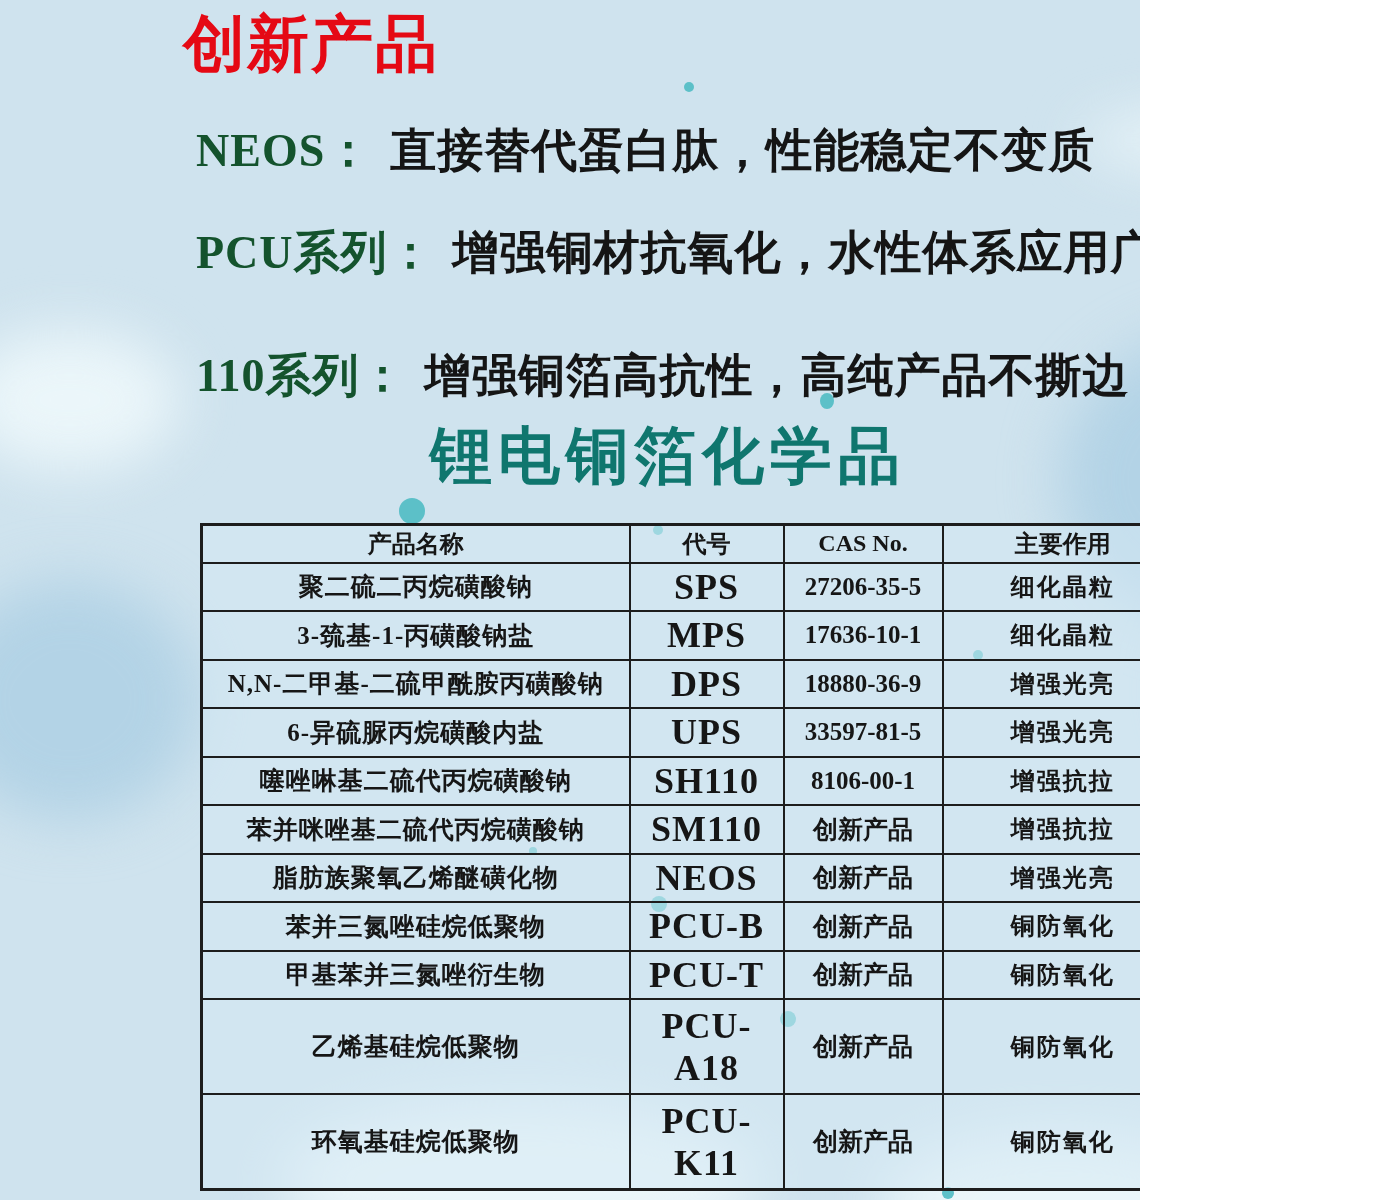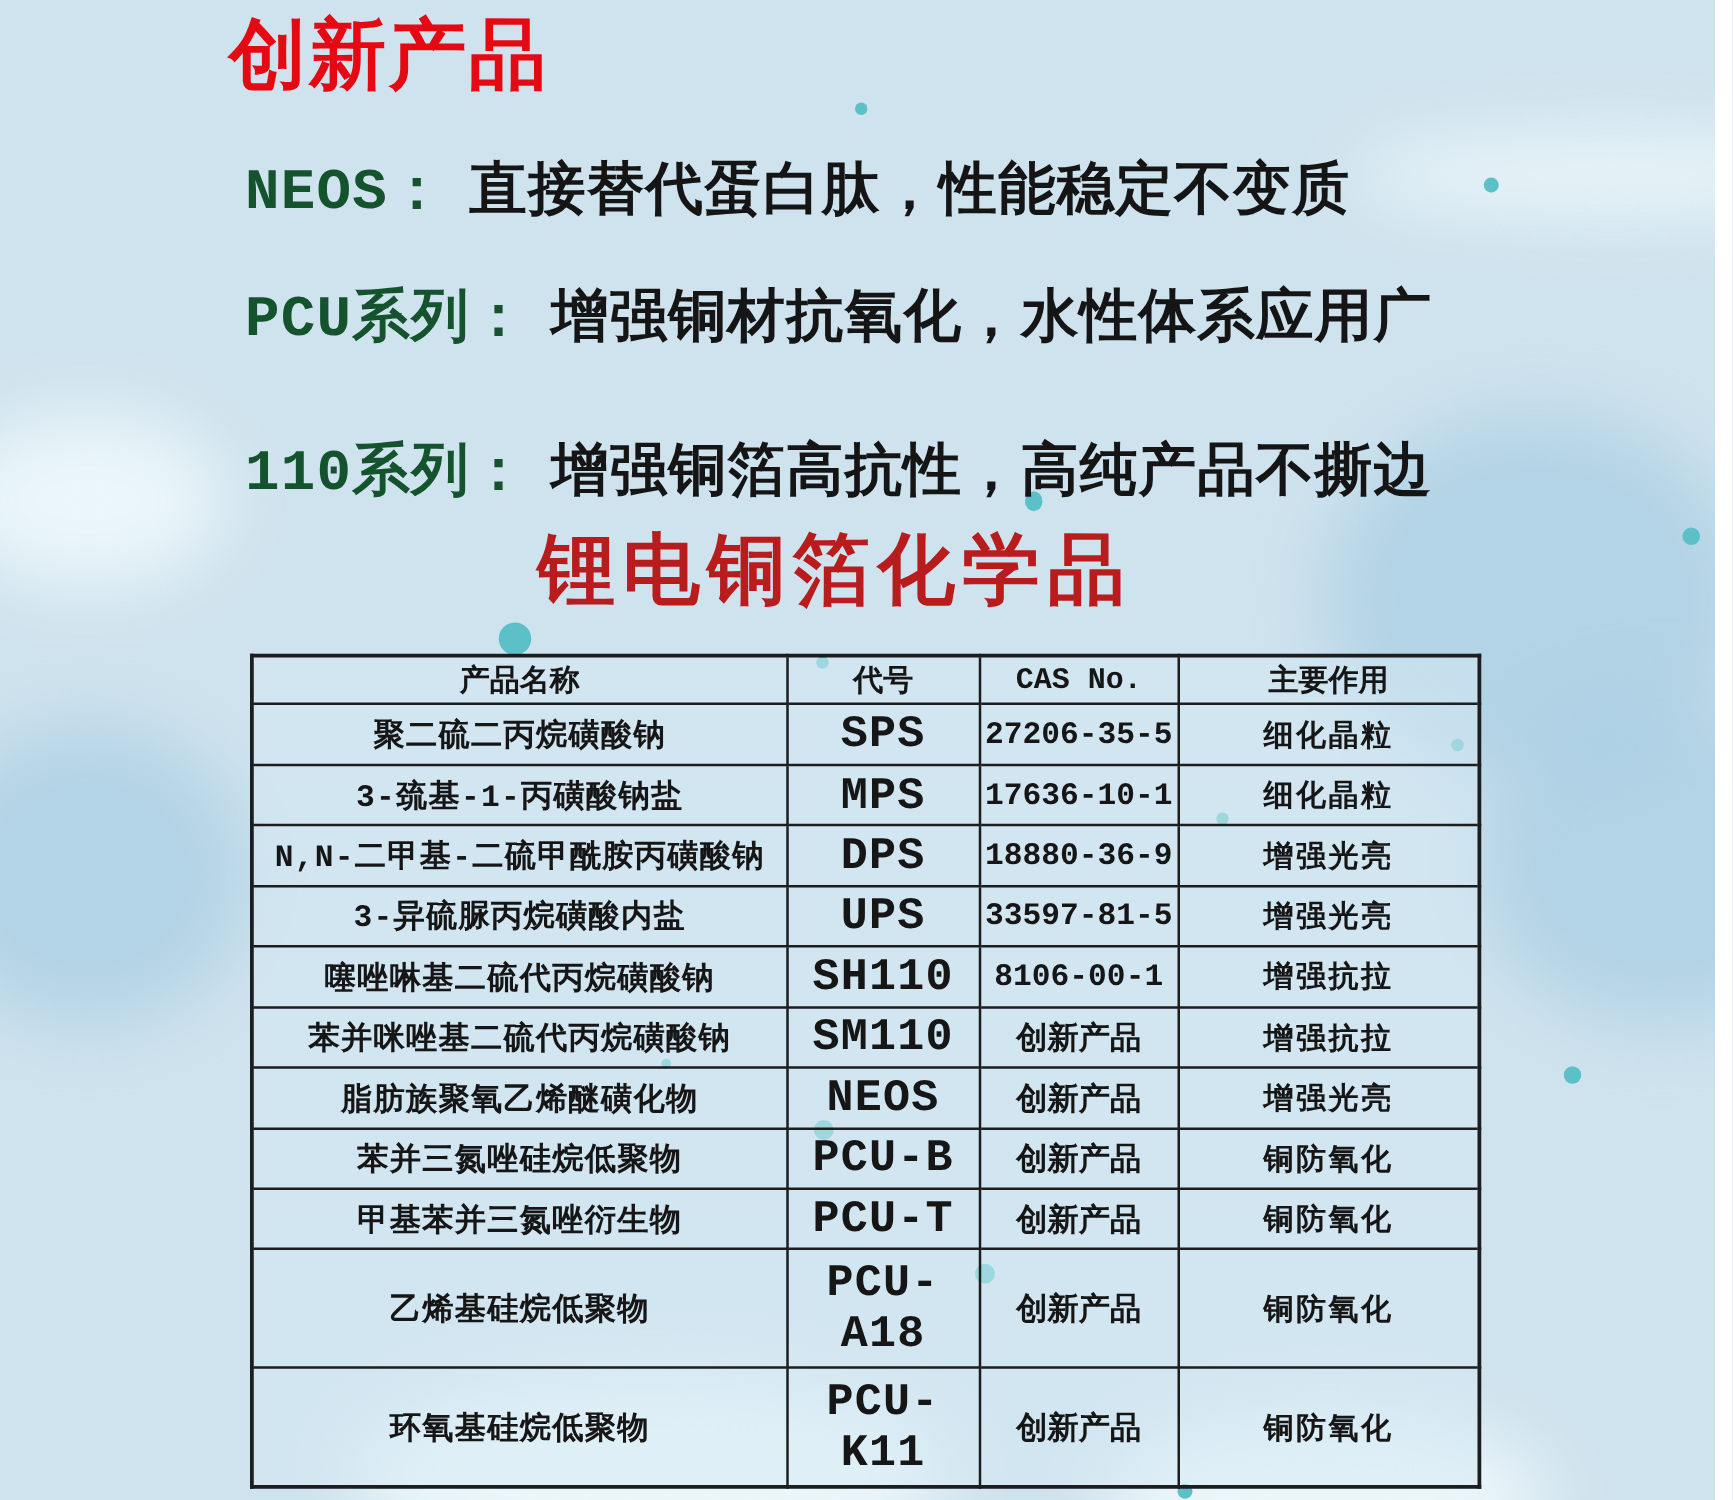"创新产品" .poster { font-family: Liberation Mono, monospace -> Liberation Serif, serif; width: 1372px -> 1140px }
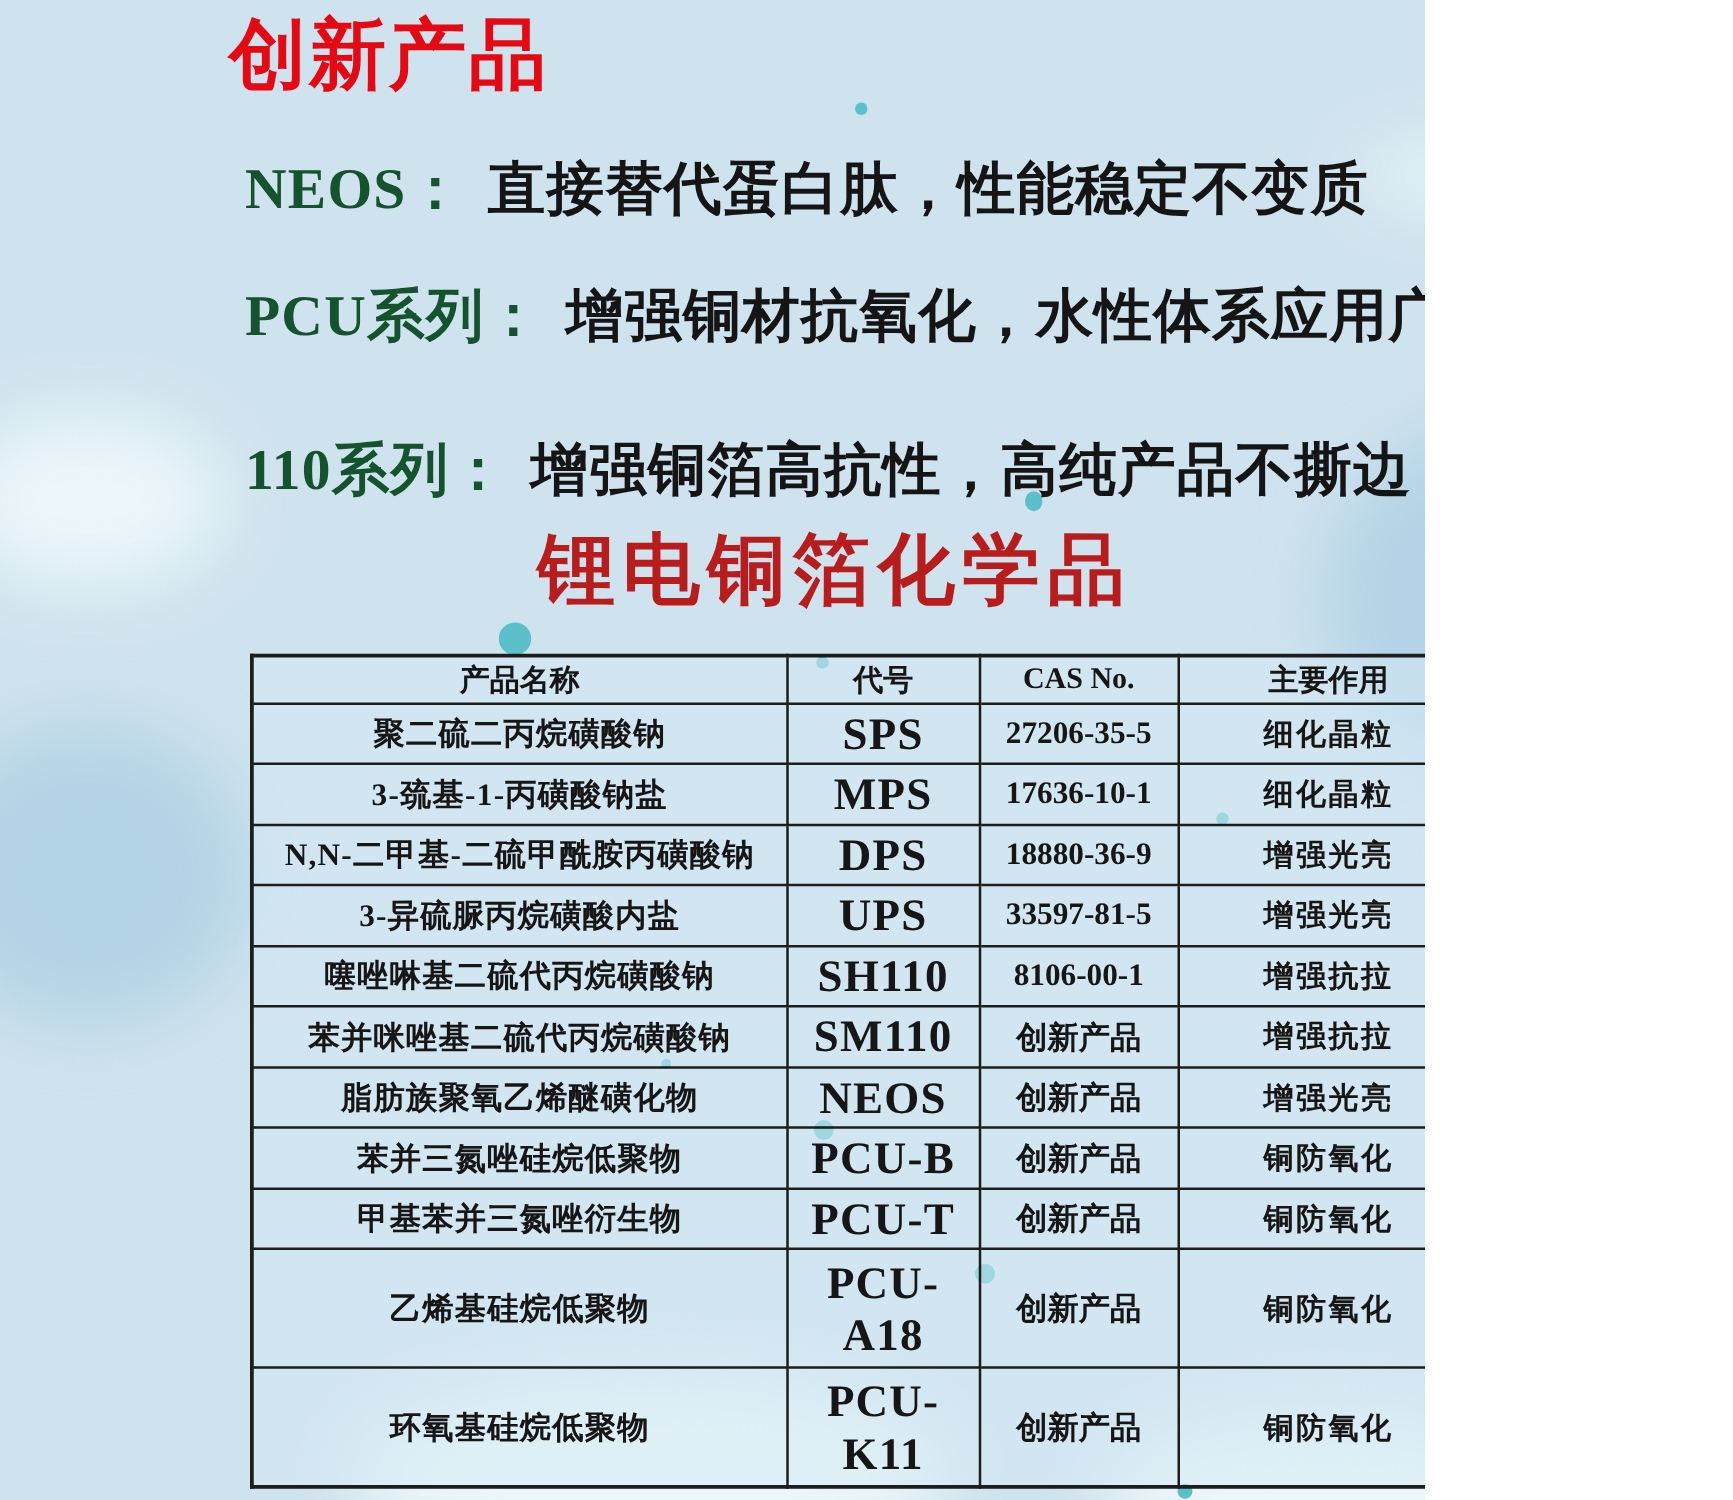"锂电铜箔化学品" .section-title { color: #b91c1c -> #0f766e }
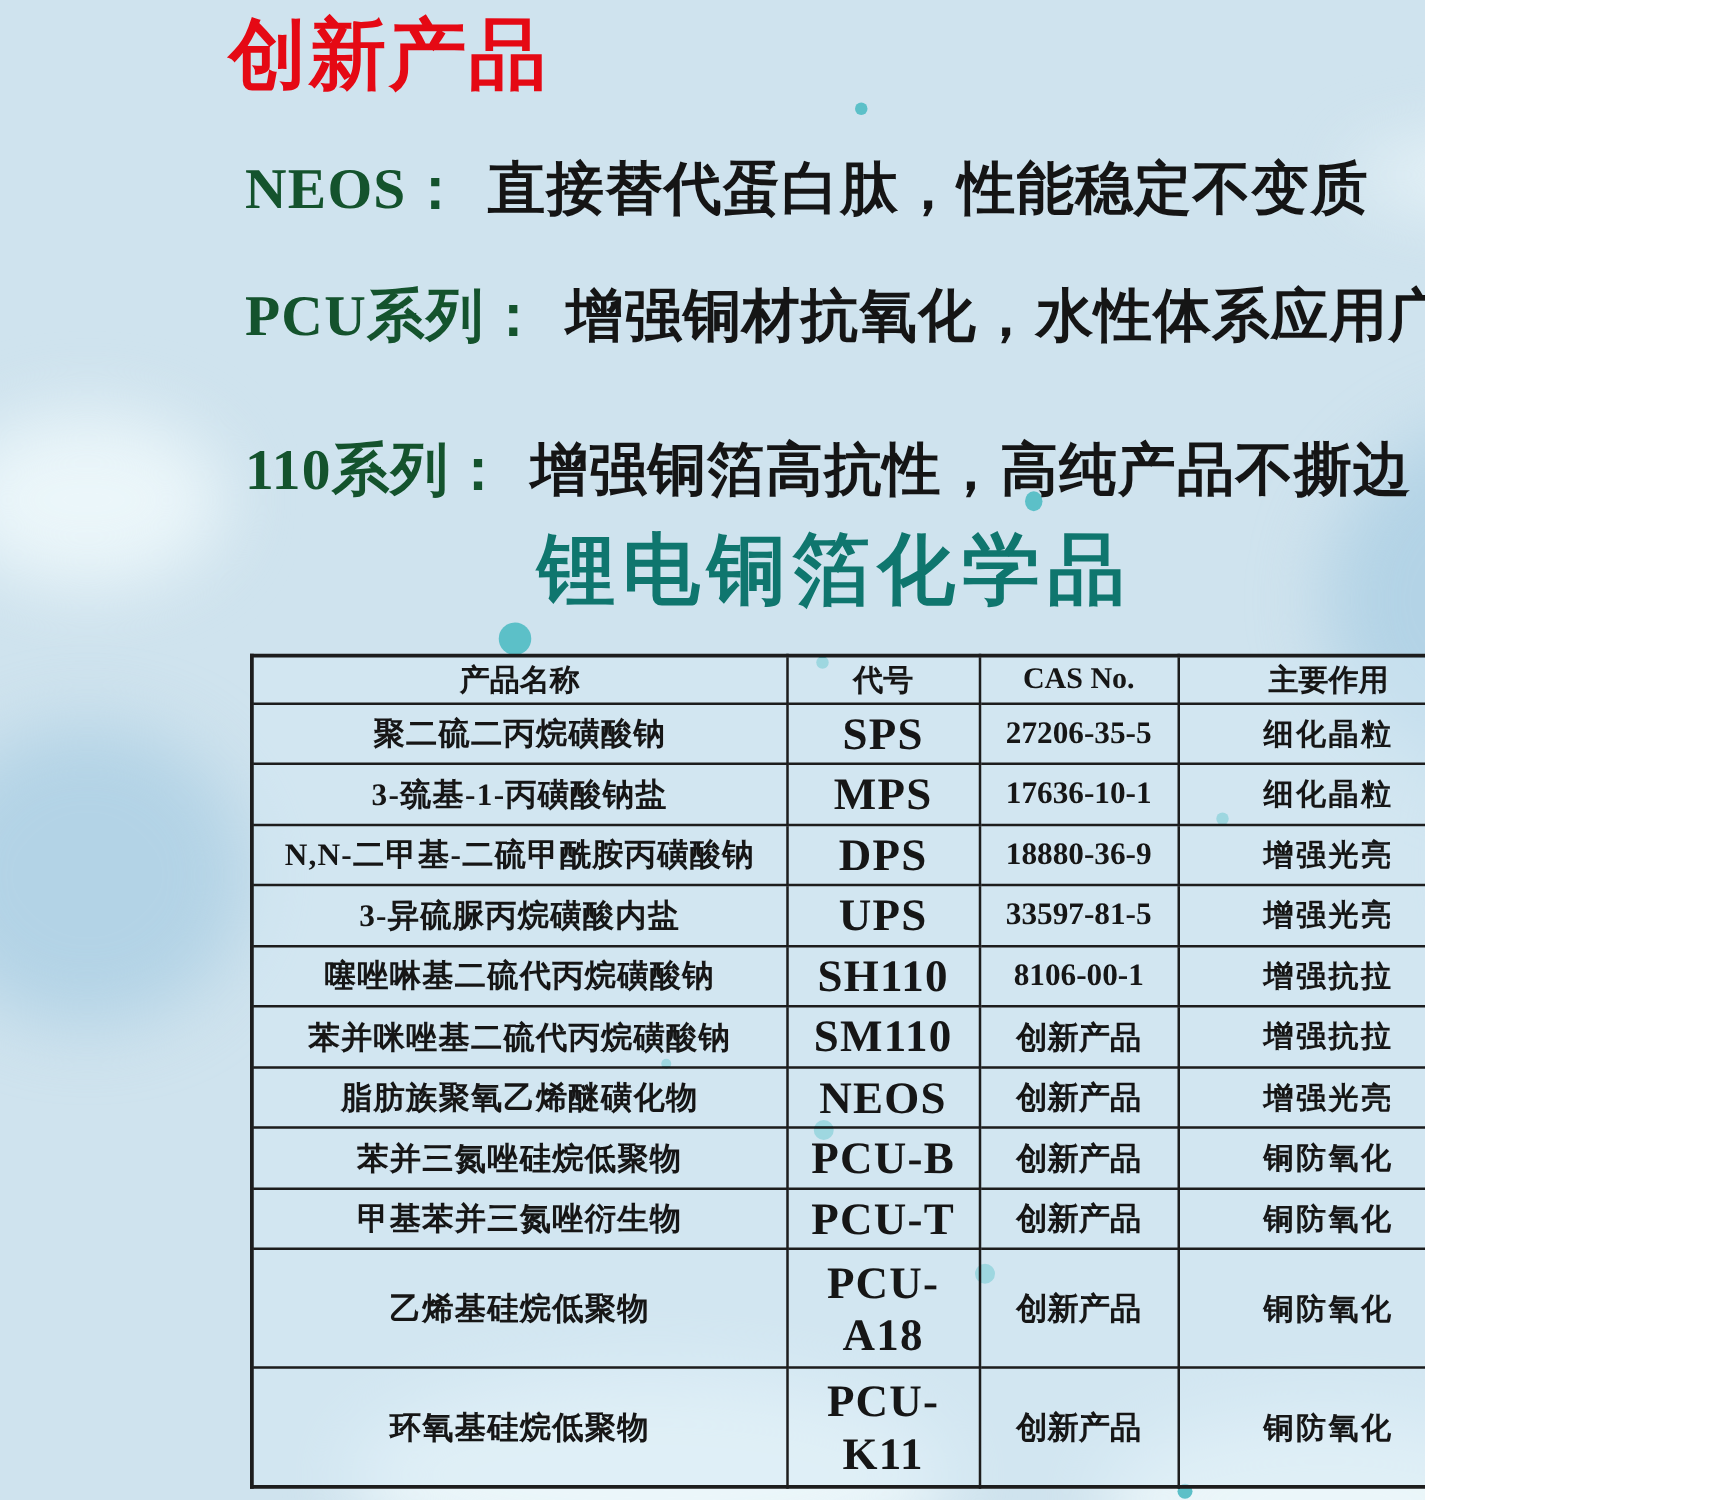"3-异硫脲丙烷磺酸内盐" td.name-cell { text: 3- -> 6- }
